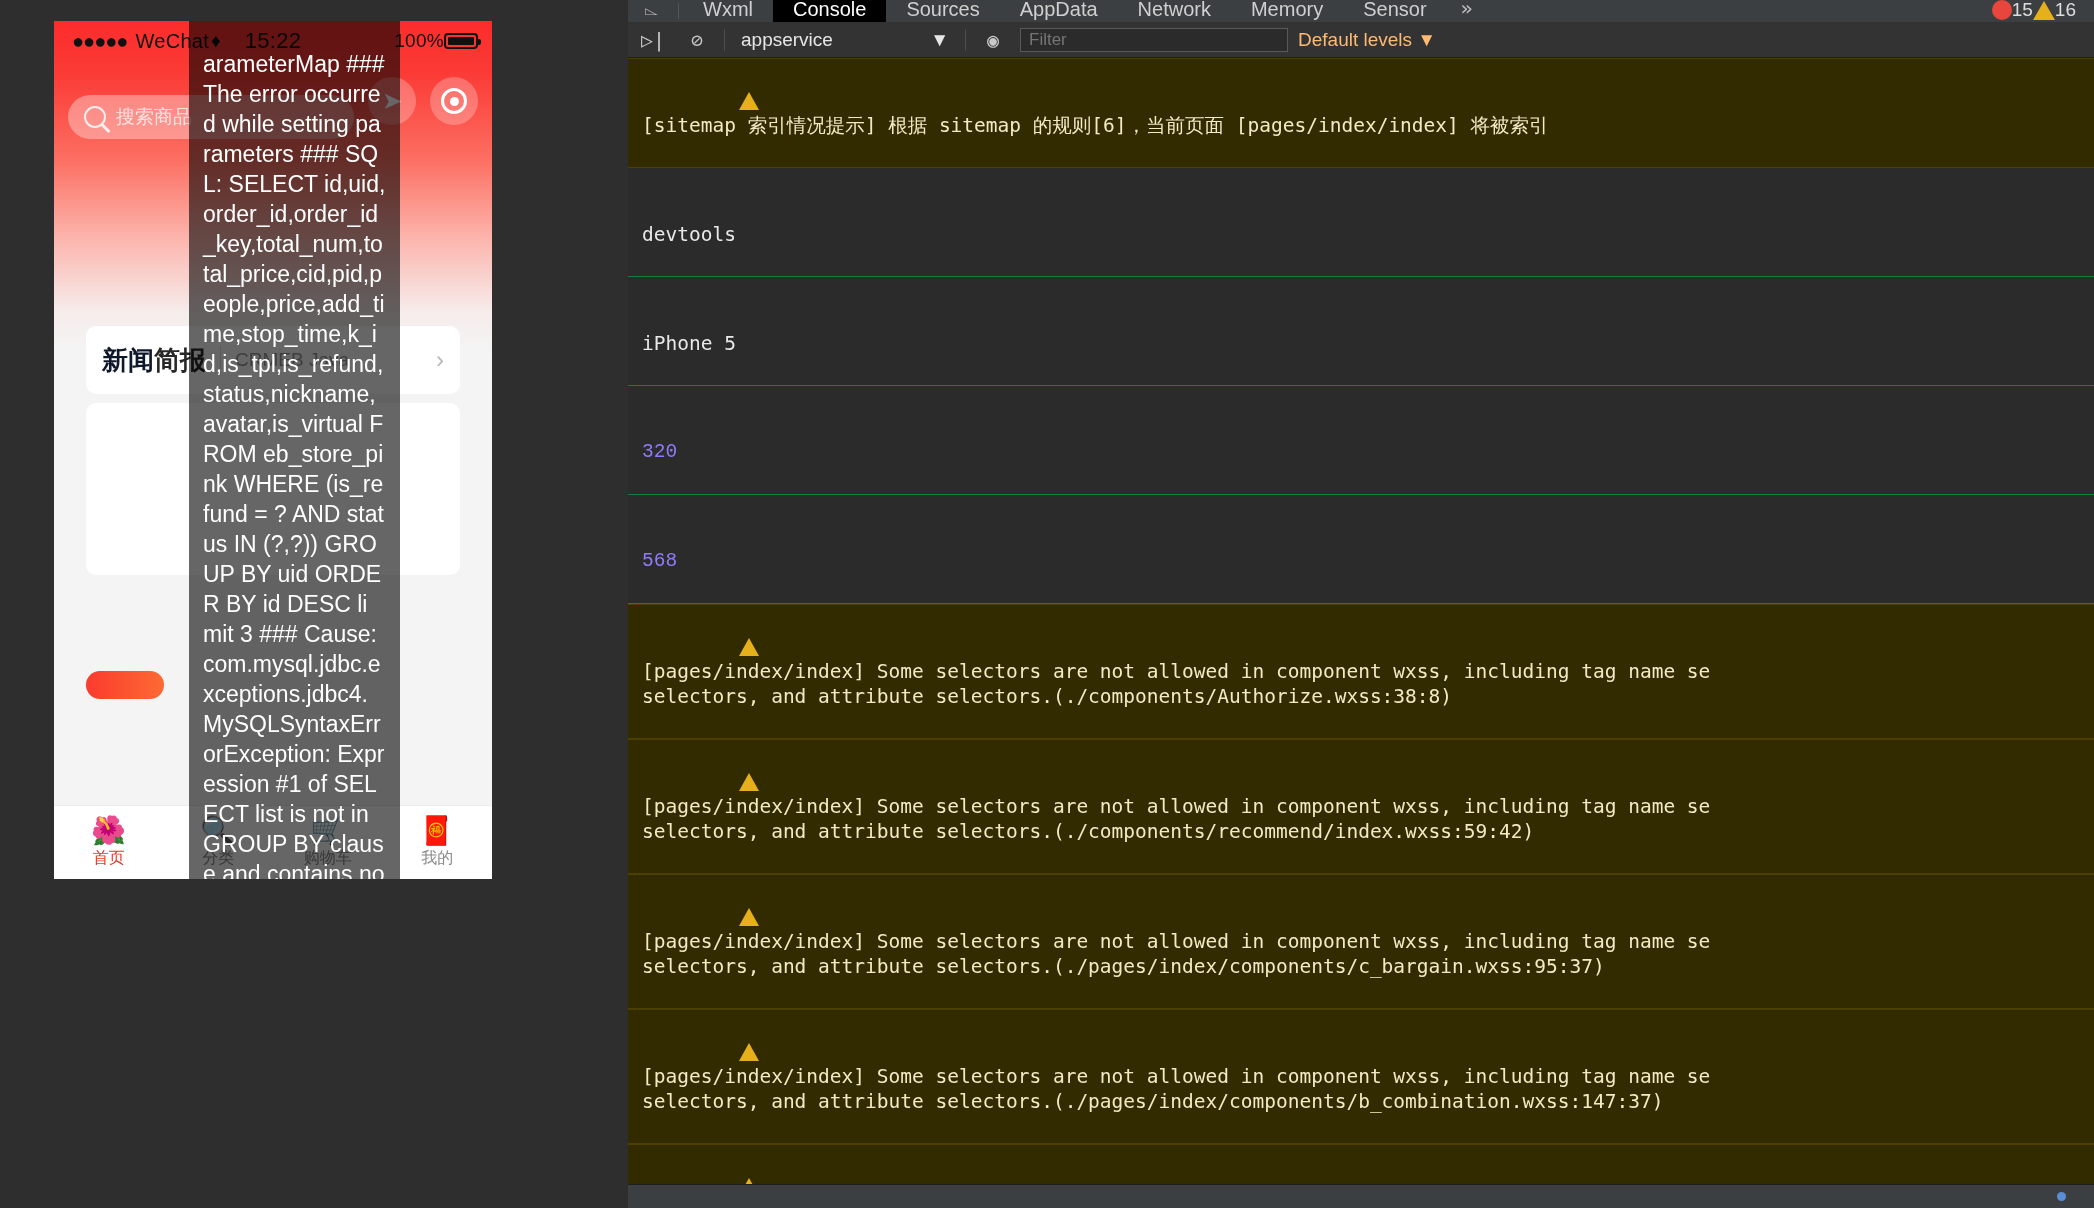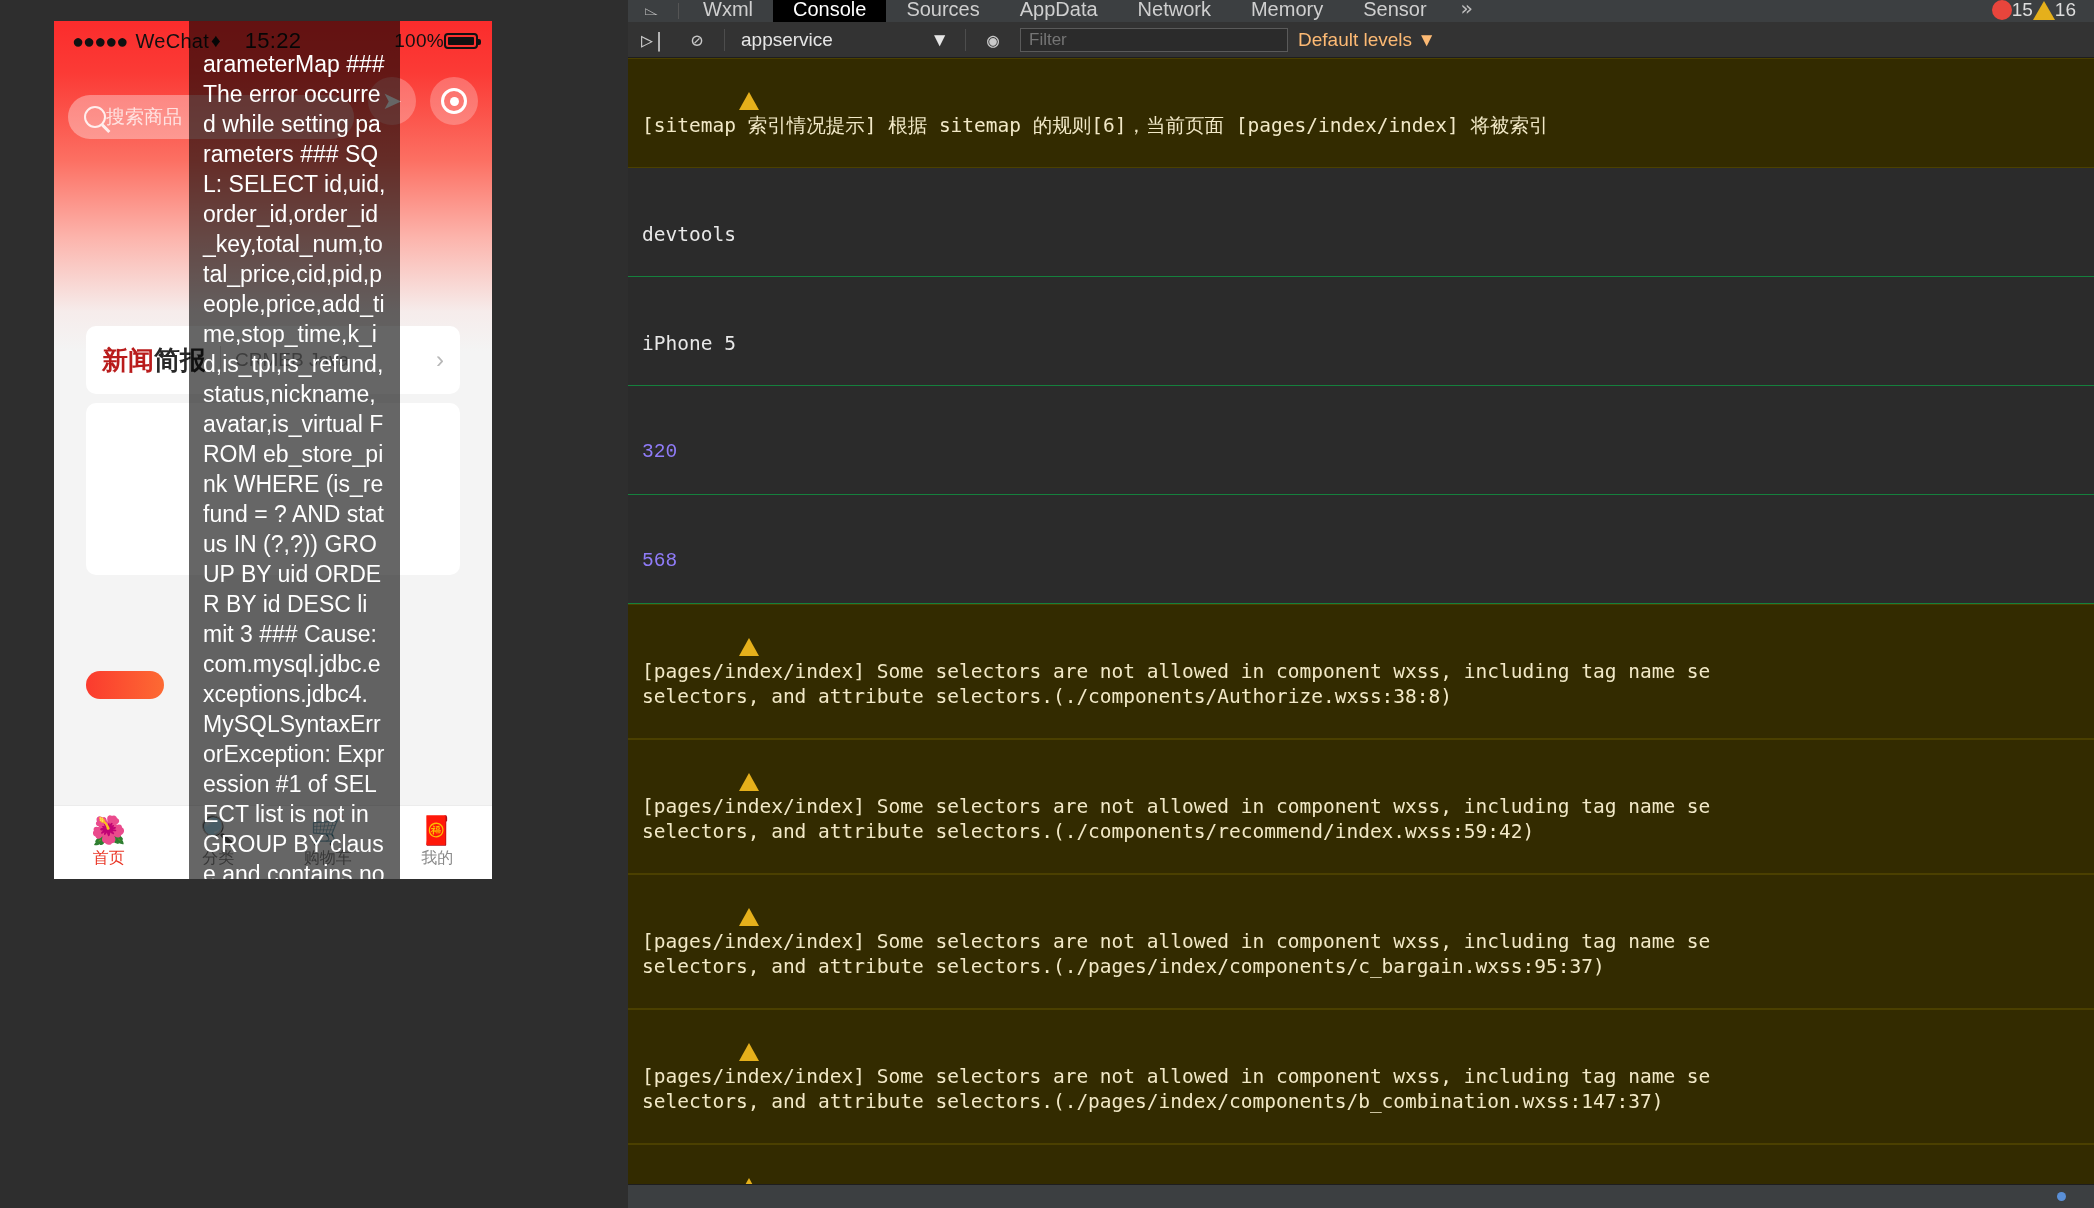"搜索商品" #search-box { gap: none -> 10px }
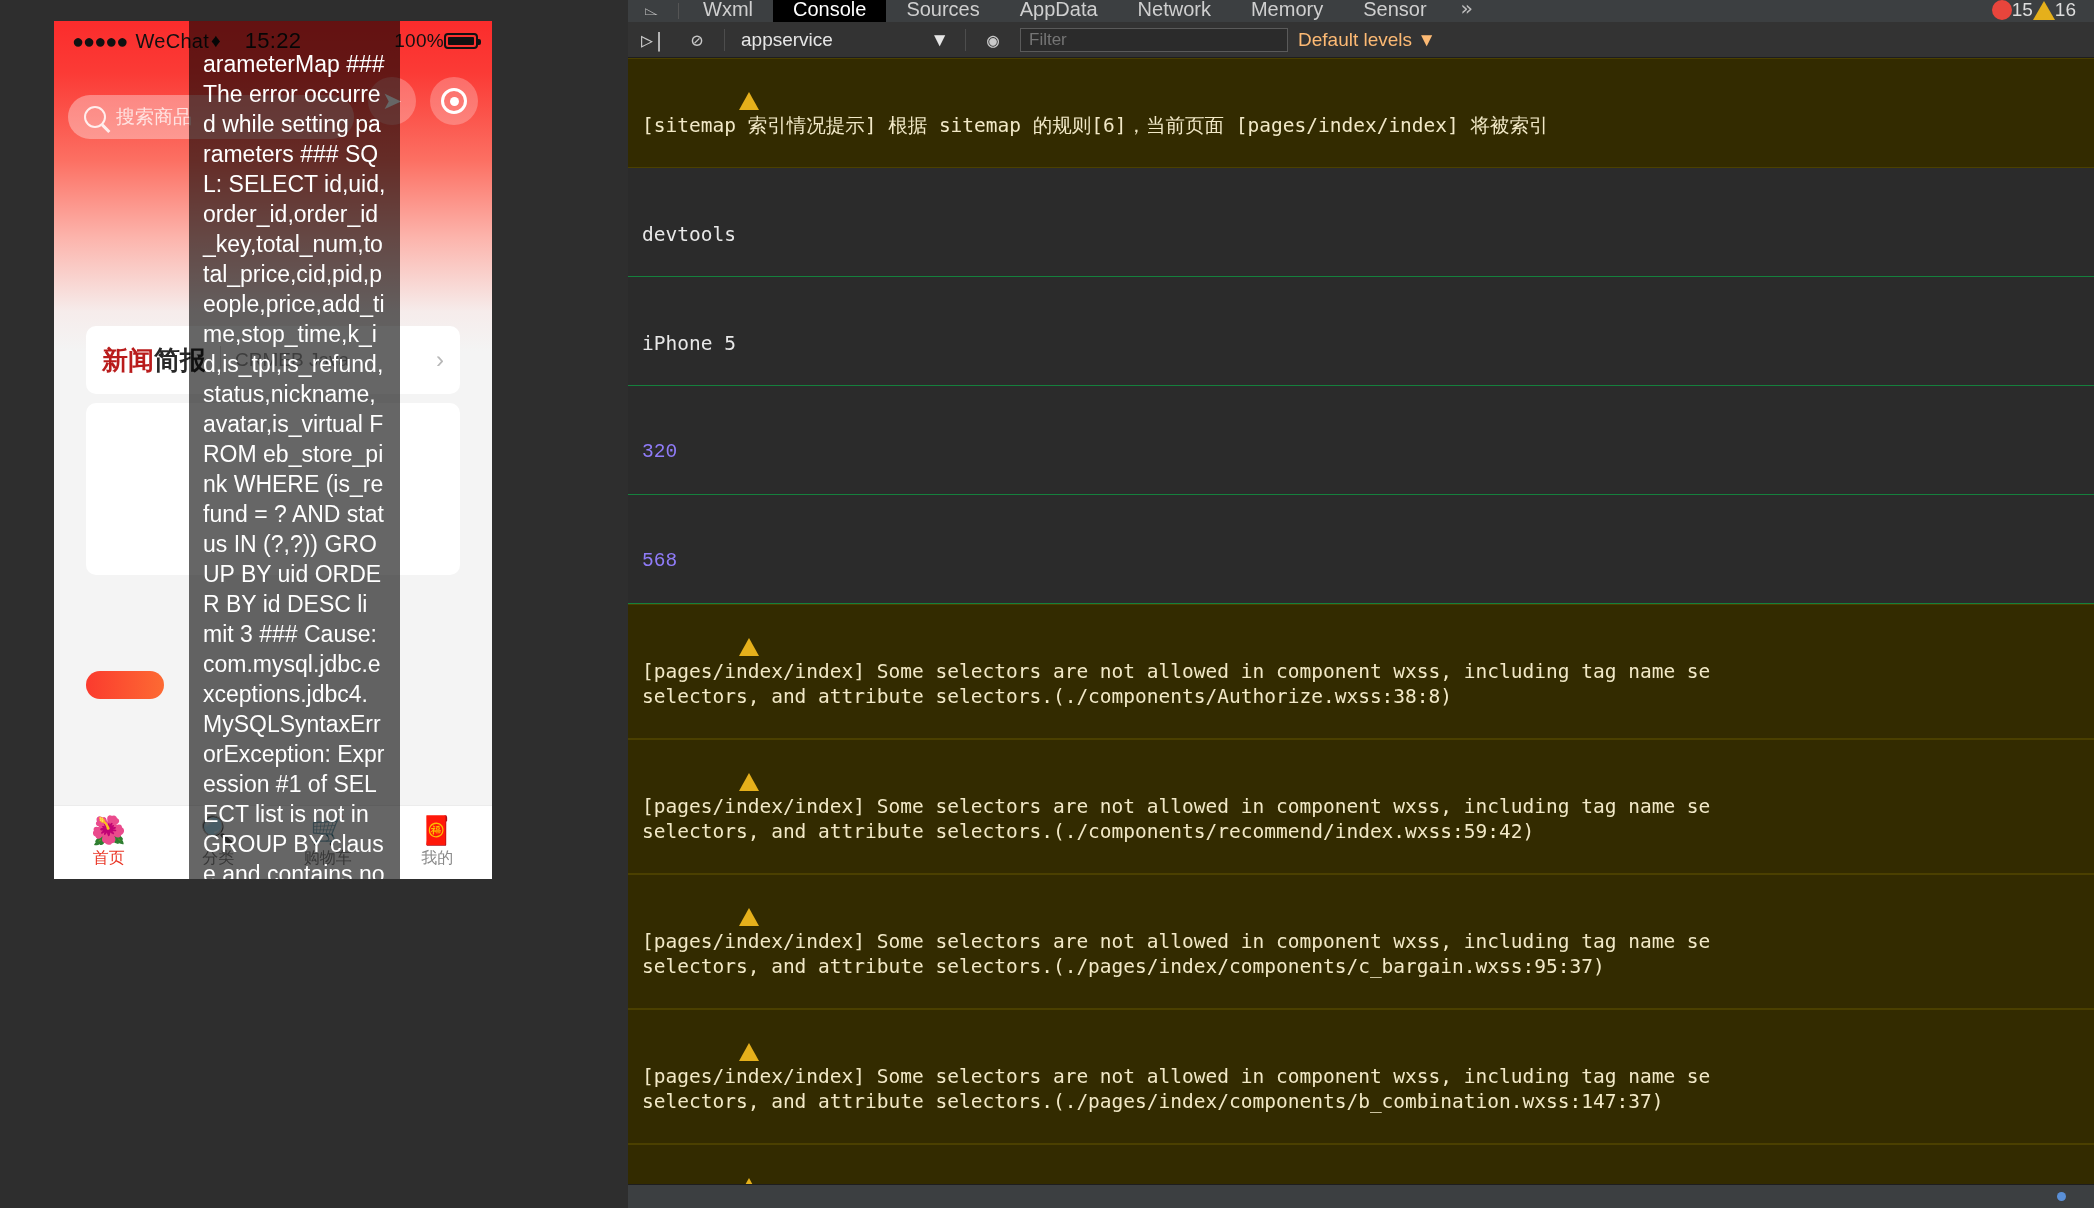"新闻" .news-tag .hot { color: #b91c1c -> #0f172a }
